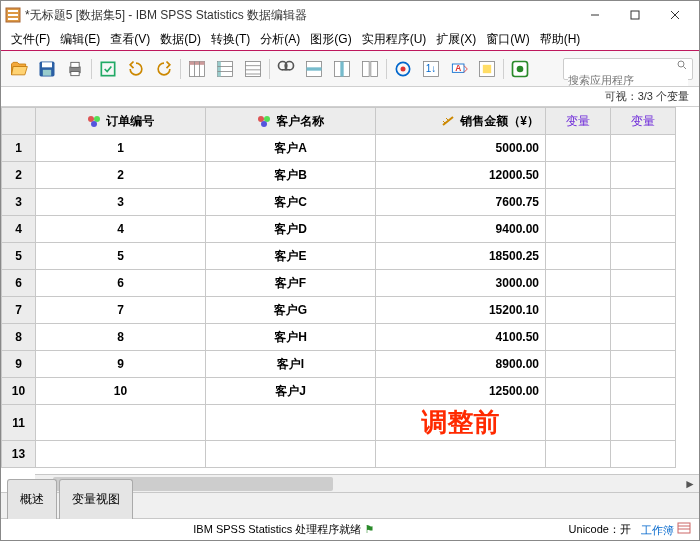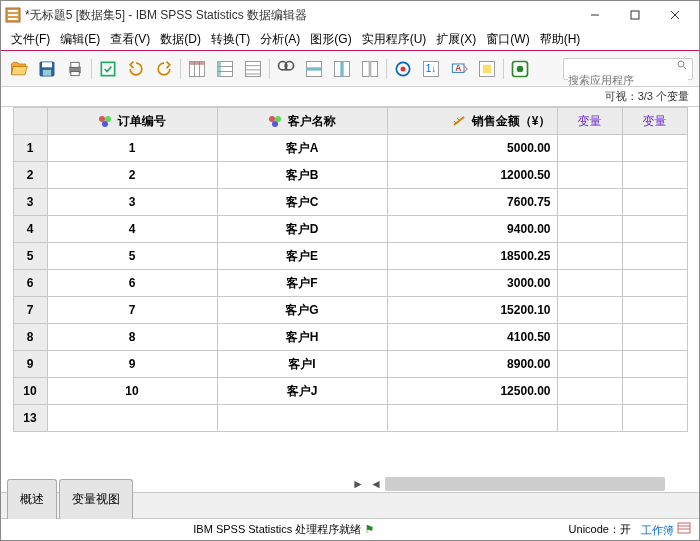"订单编号" .grid-wrap { align-items: center -> none }
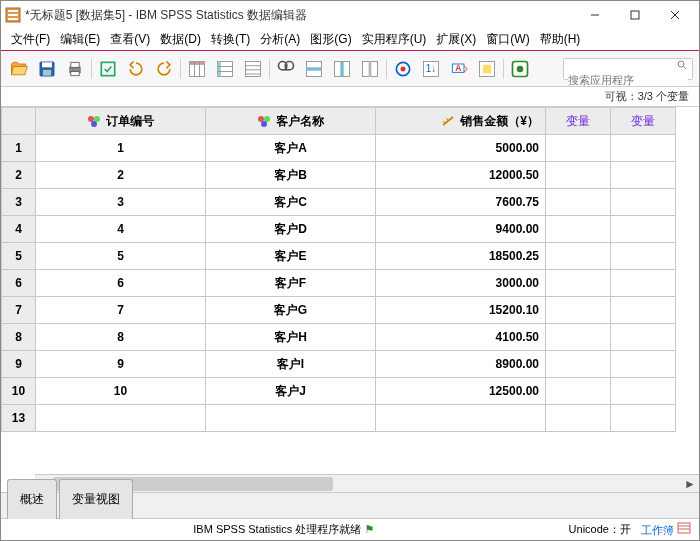"11" tr { html: none -> <tr> <th>11</th> <td></td> <td></td> <td>调整前</td> <td></td> <td></td> </tr> }
